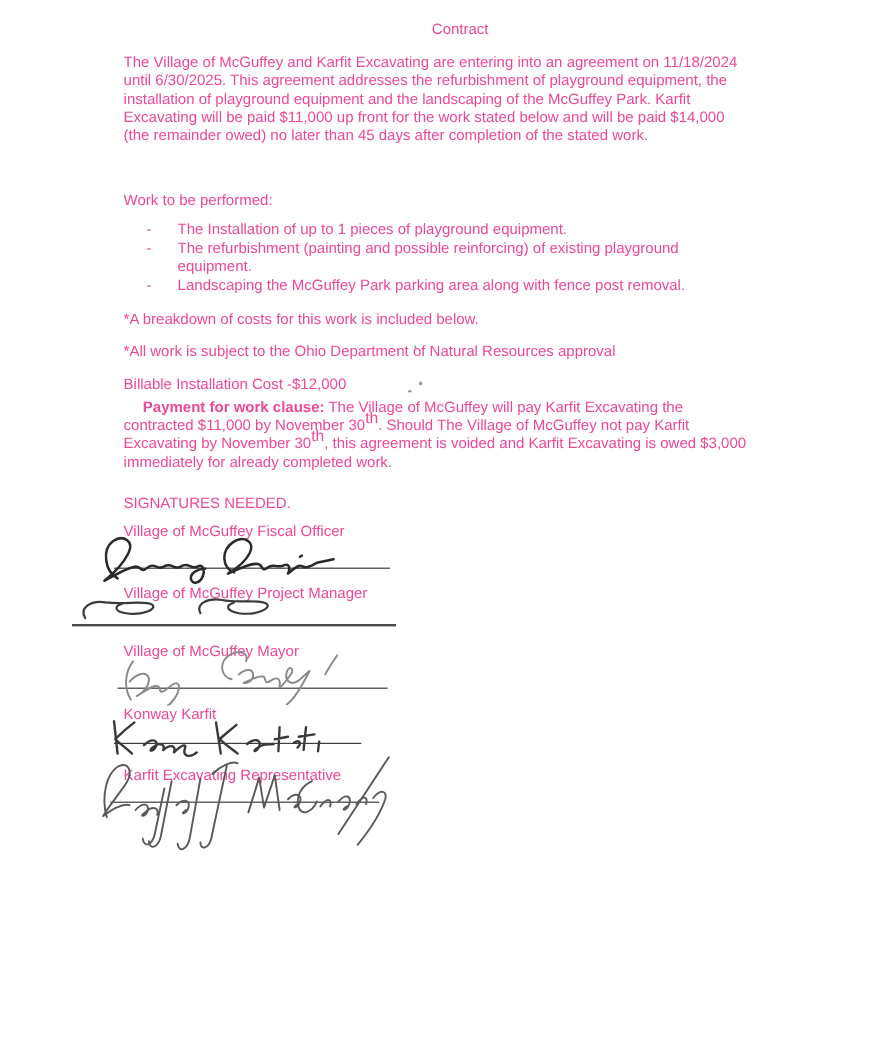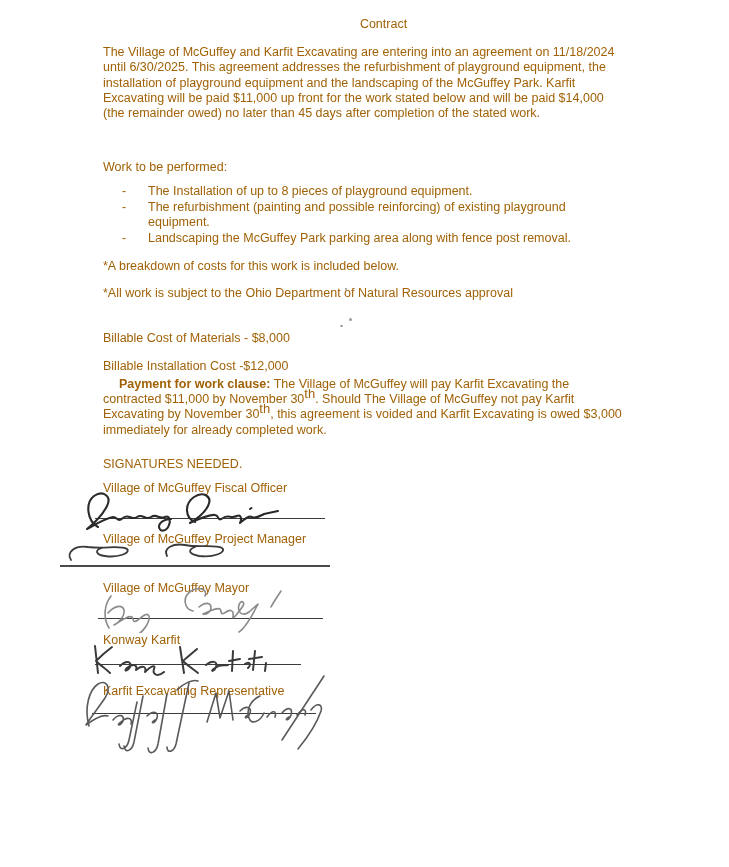"Contract" .page { color: #a16207 -> #ec4899 }
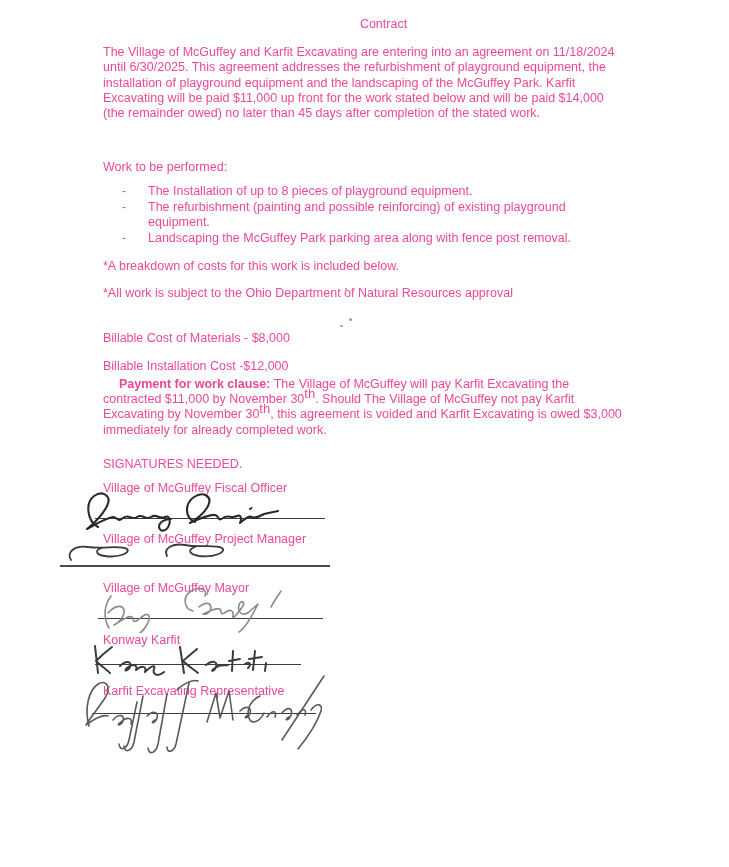"The Installation of up to" span.item-text { text: 8 -> 1 }
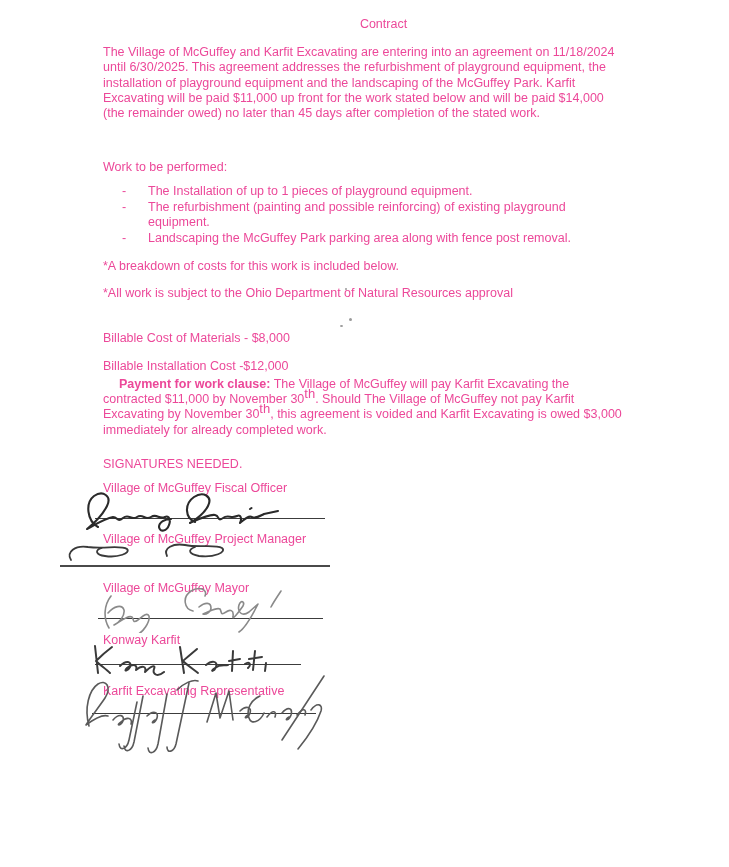"Billable Cost of Materials -" div.cost { html: <div>Billable Cost of Materials - $8,000</div> -> none }
